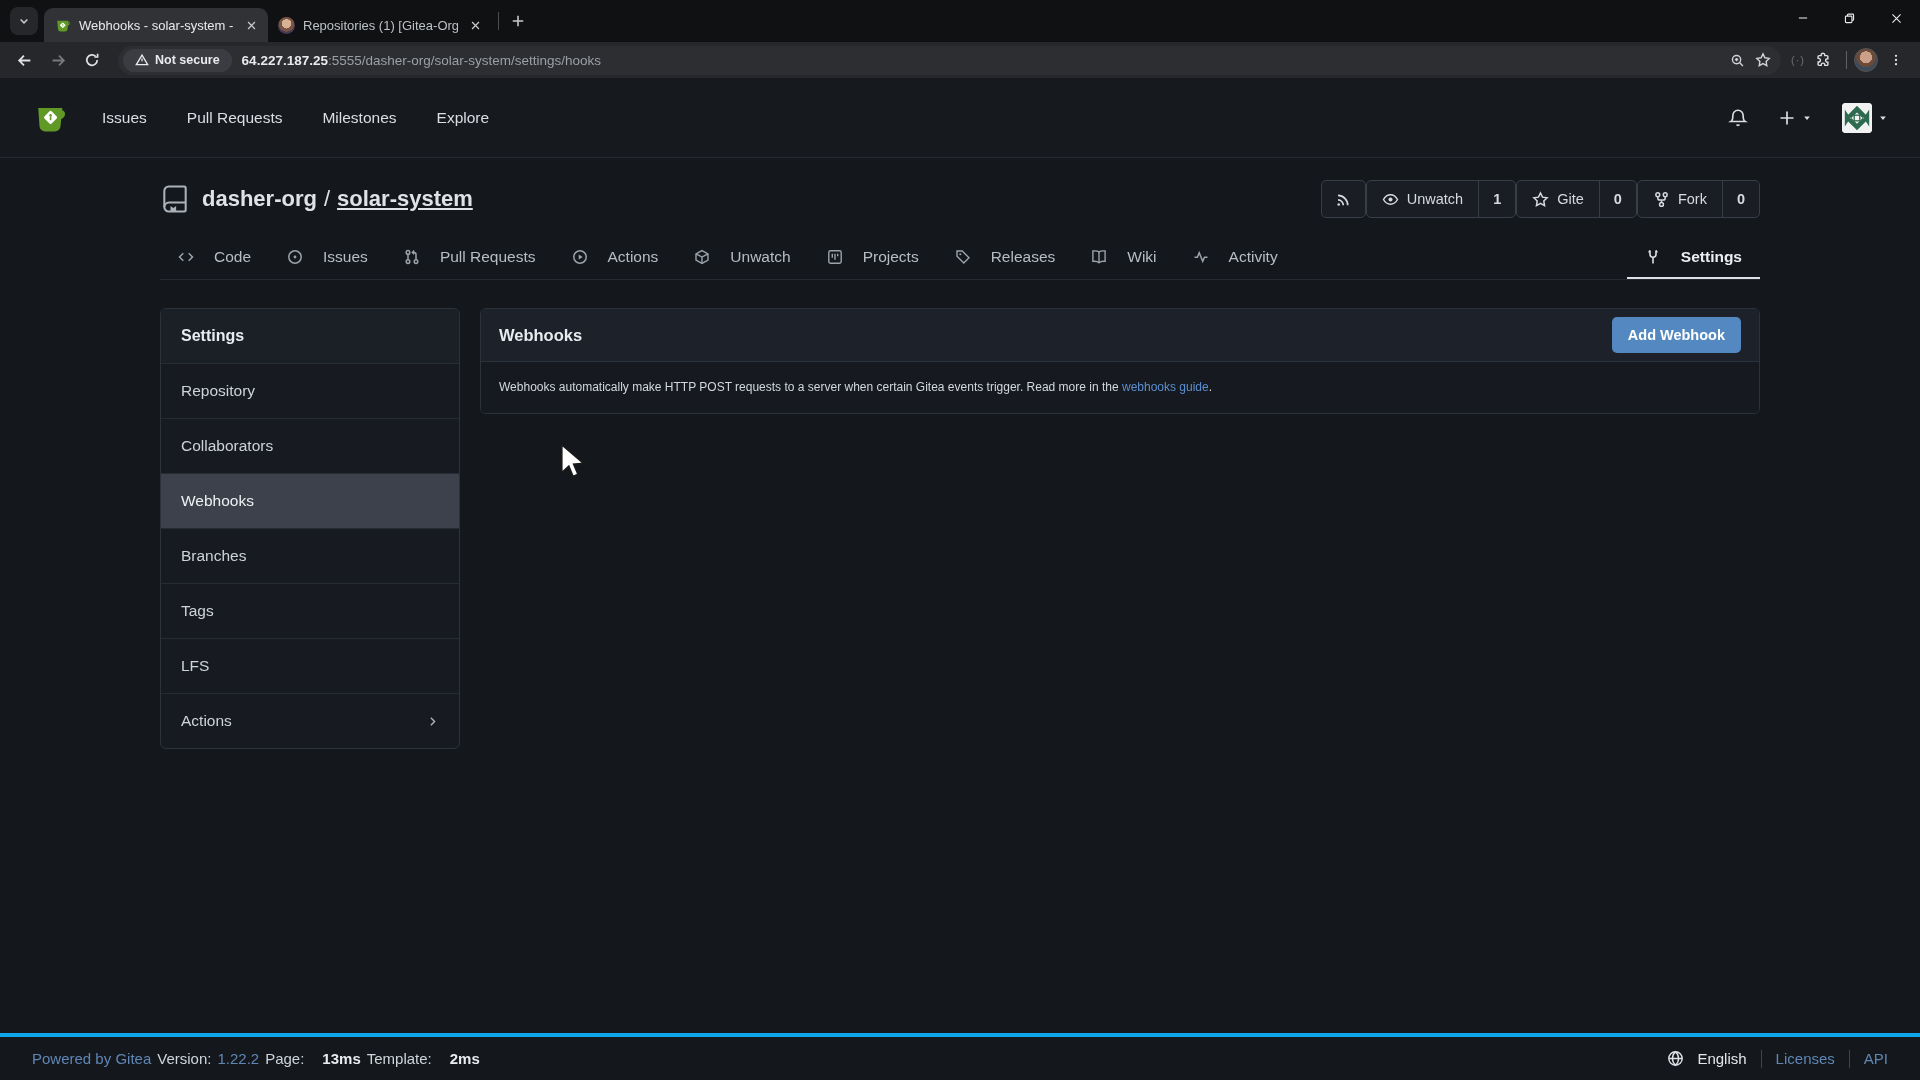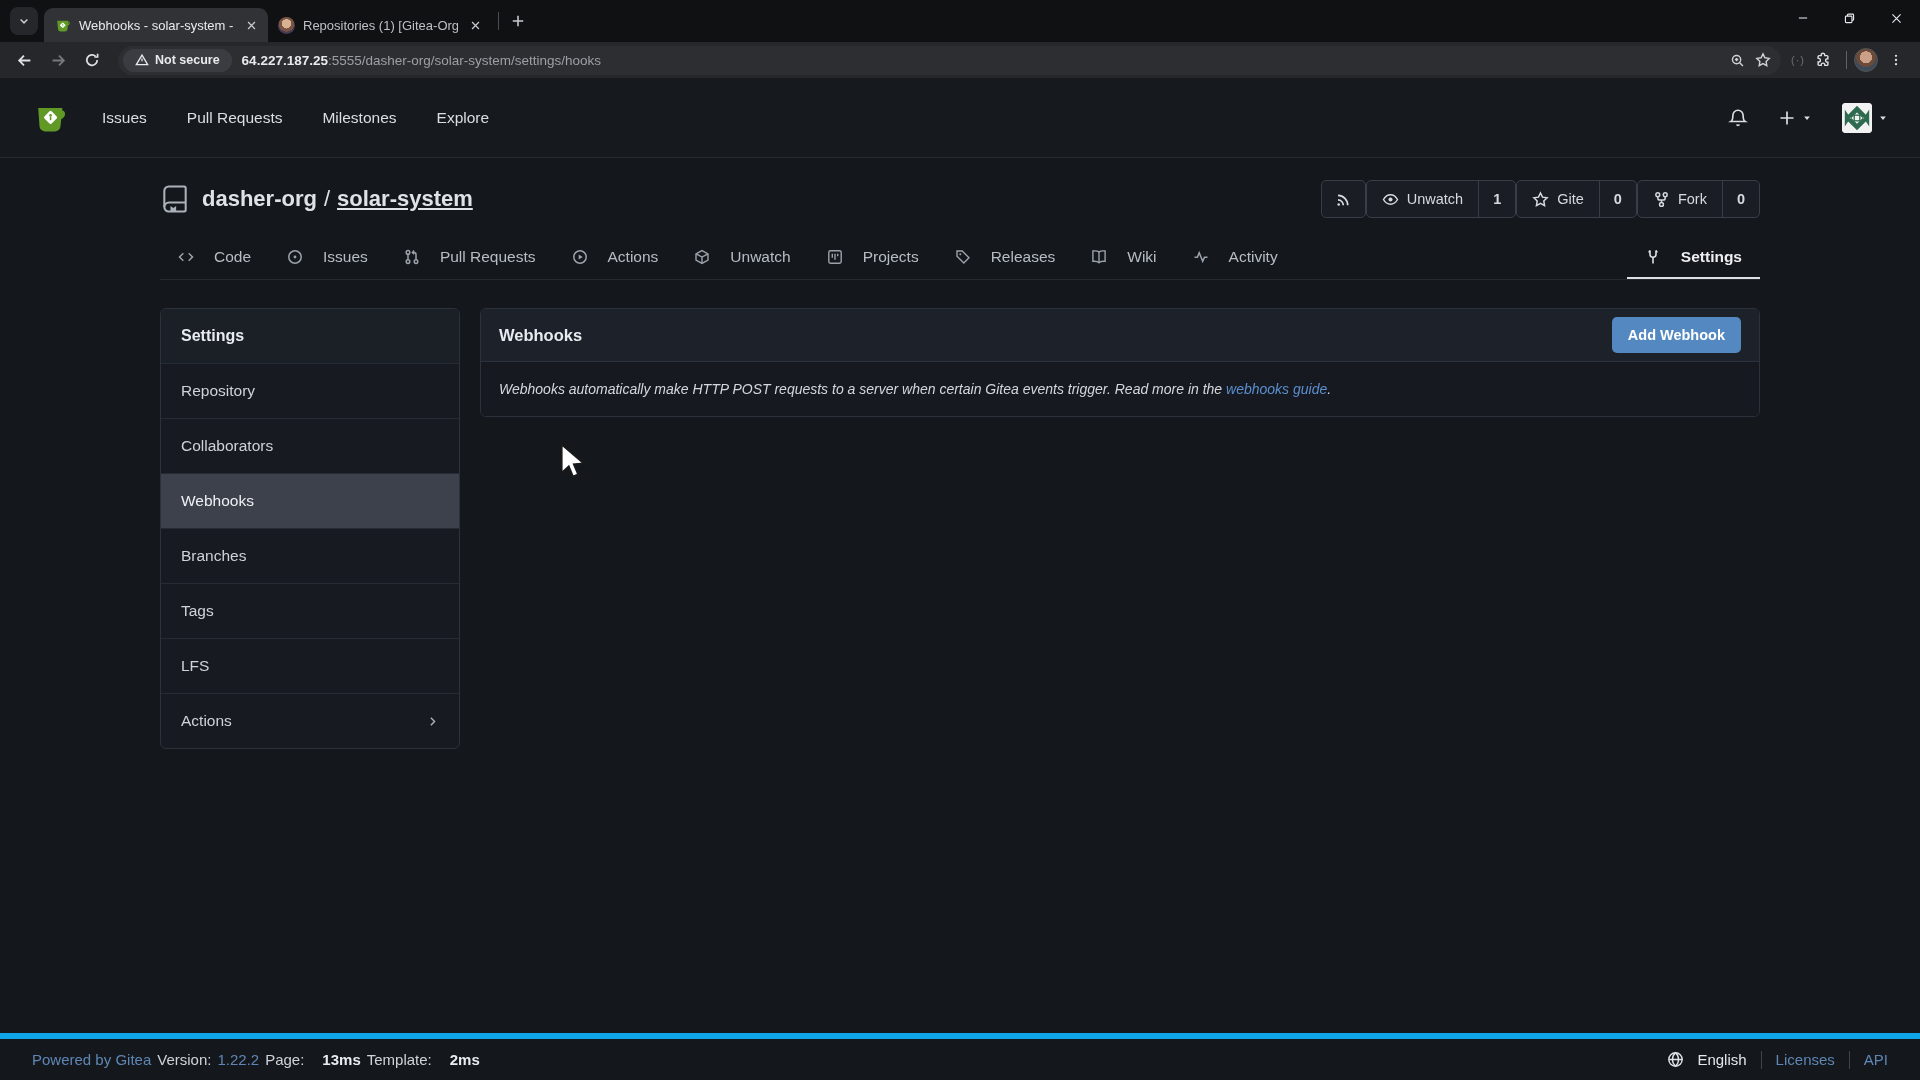"Webhooks automatically make HTTP POST" .panel-body { font-size: 14px -> 12px; font-style: italic -> none }
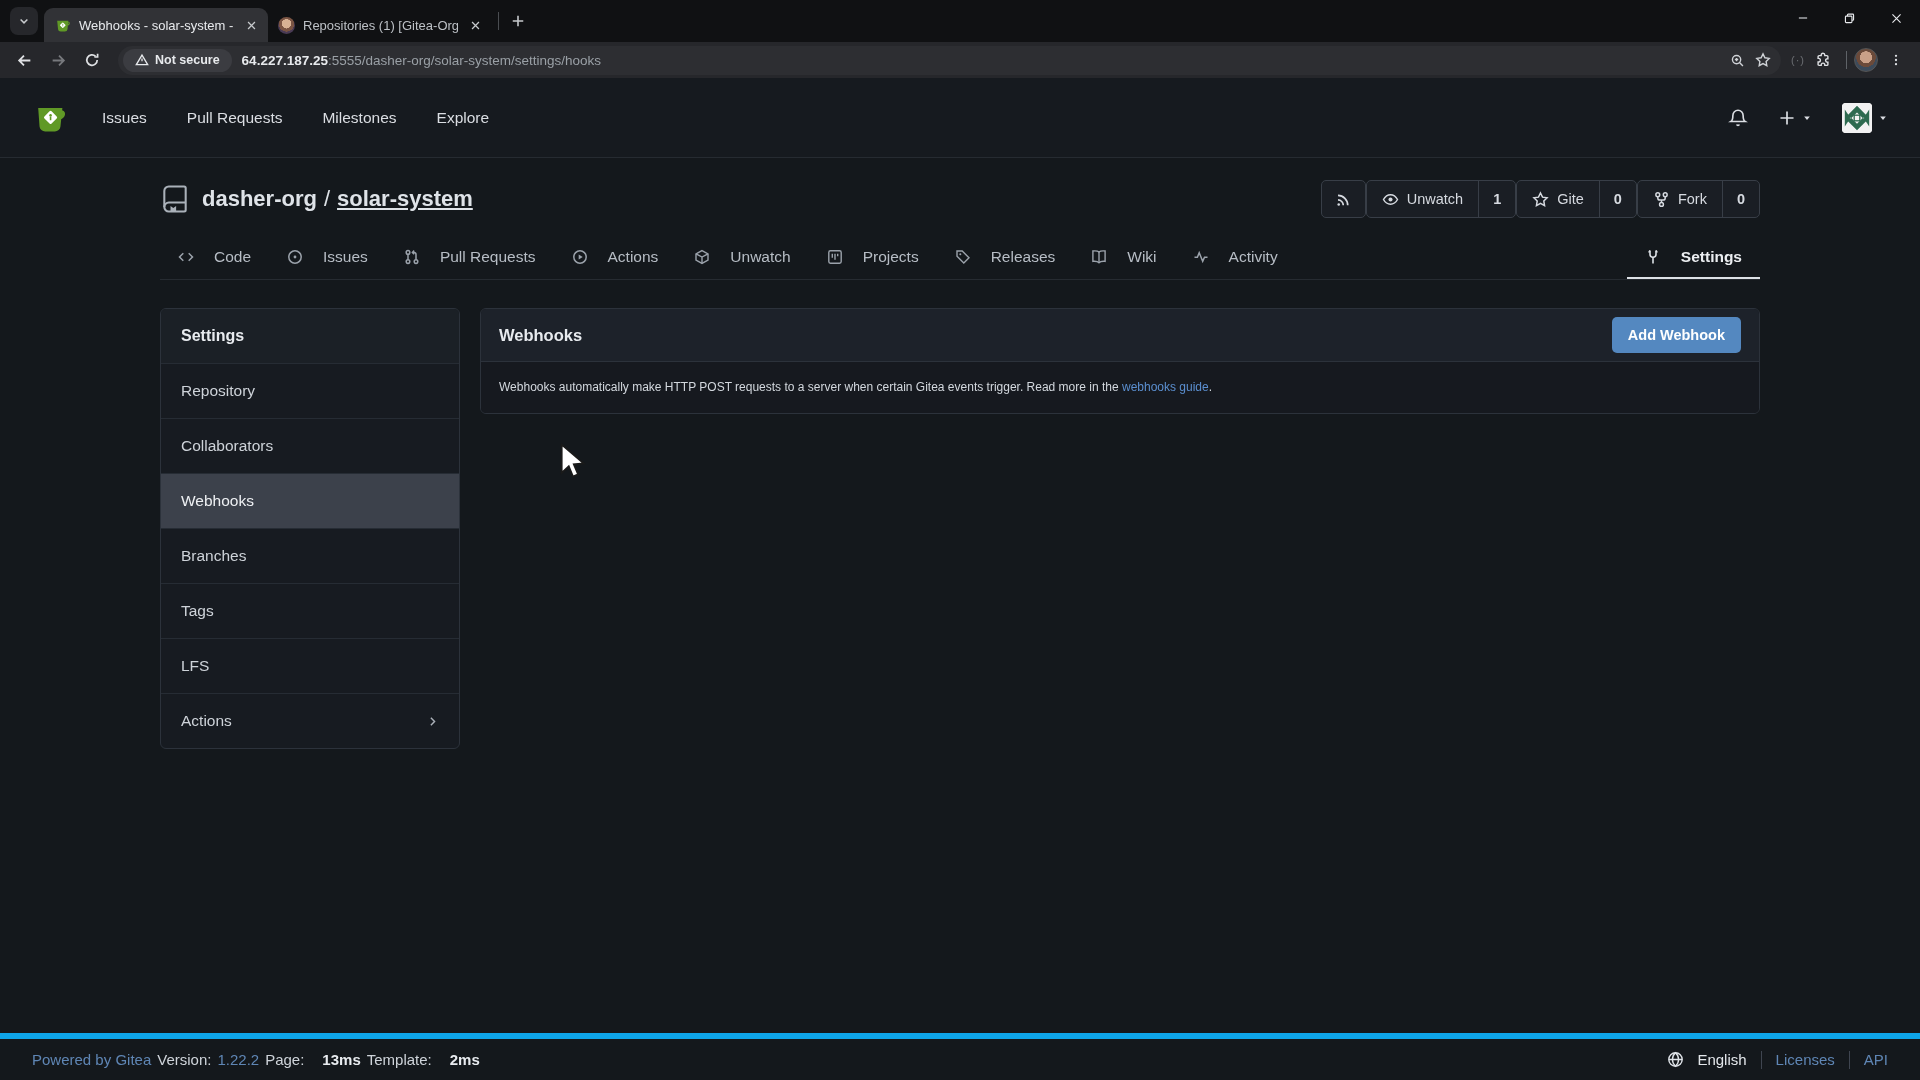"Powered by Gitea" .gt-footer { border-top: 6px solid #0ea5e9 -> 4px solid #0ea5e9 }
